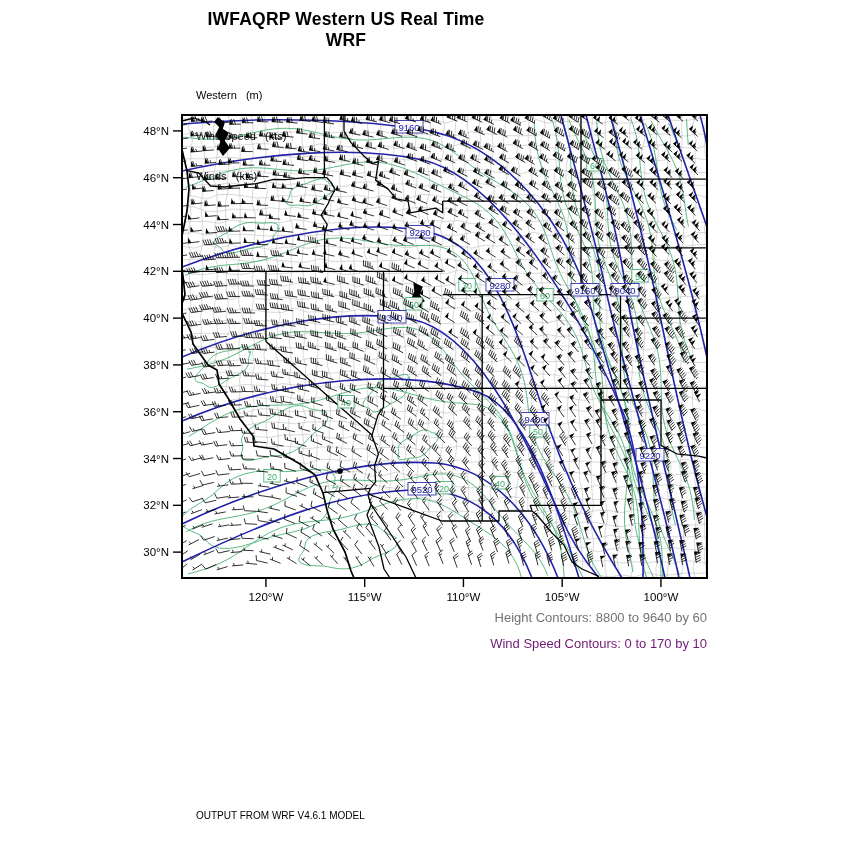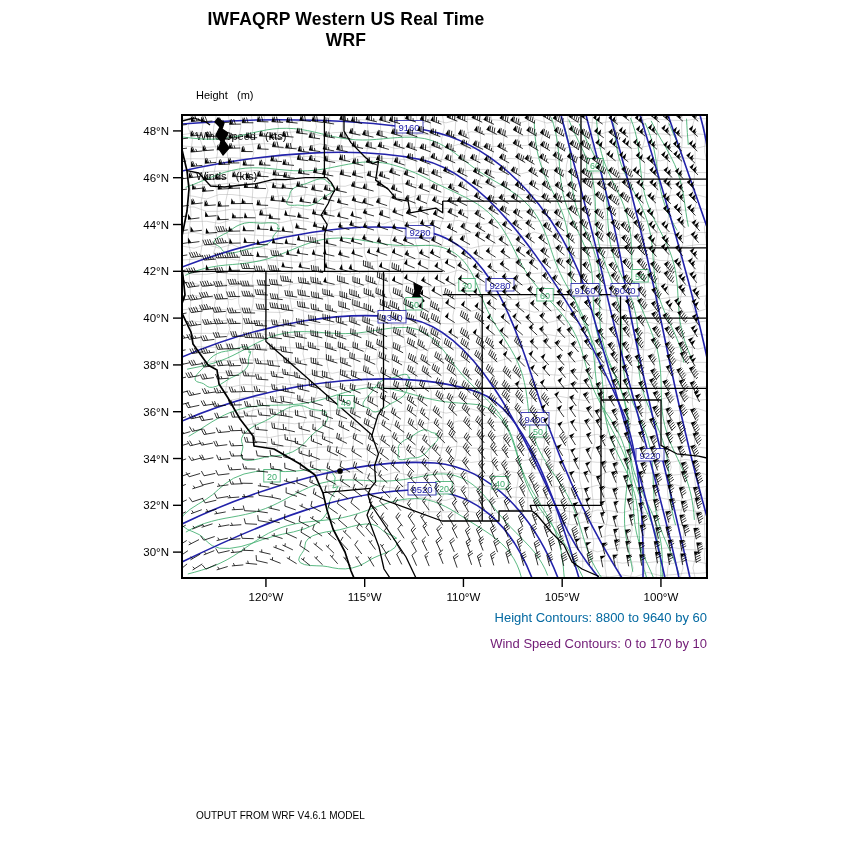"Height (m)" div { text: Height -> Western }
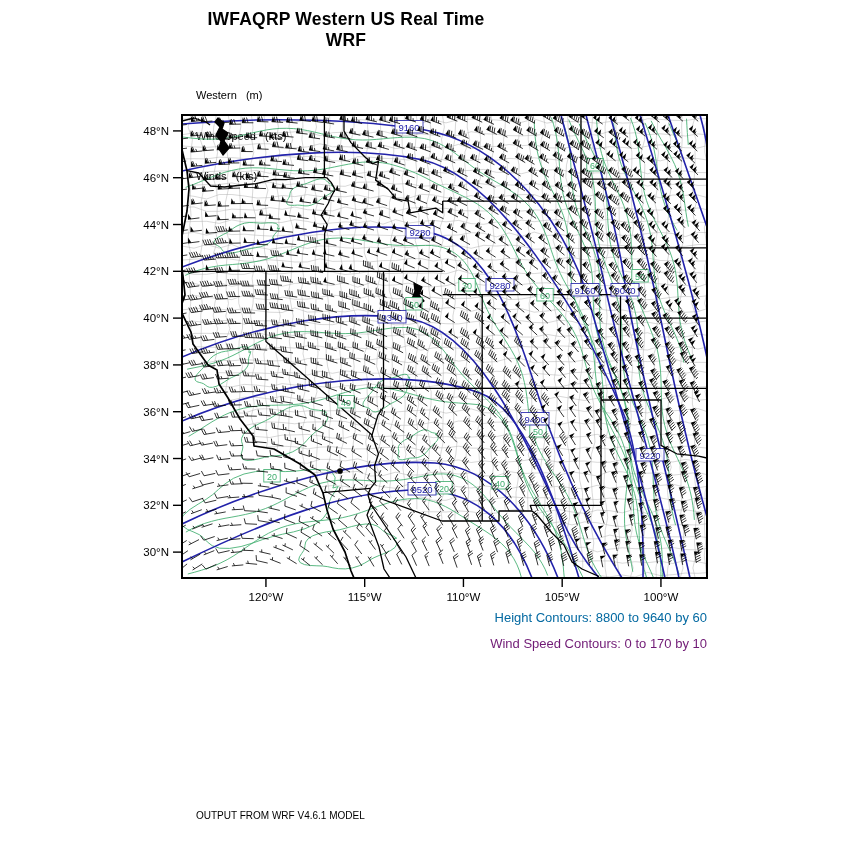"Height Contours: 8800 to 9640" div.abs { color: #0369a1 -> #737373 }
